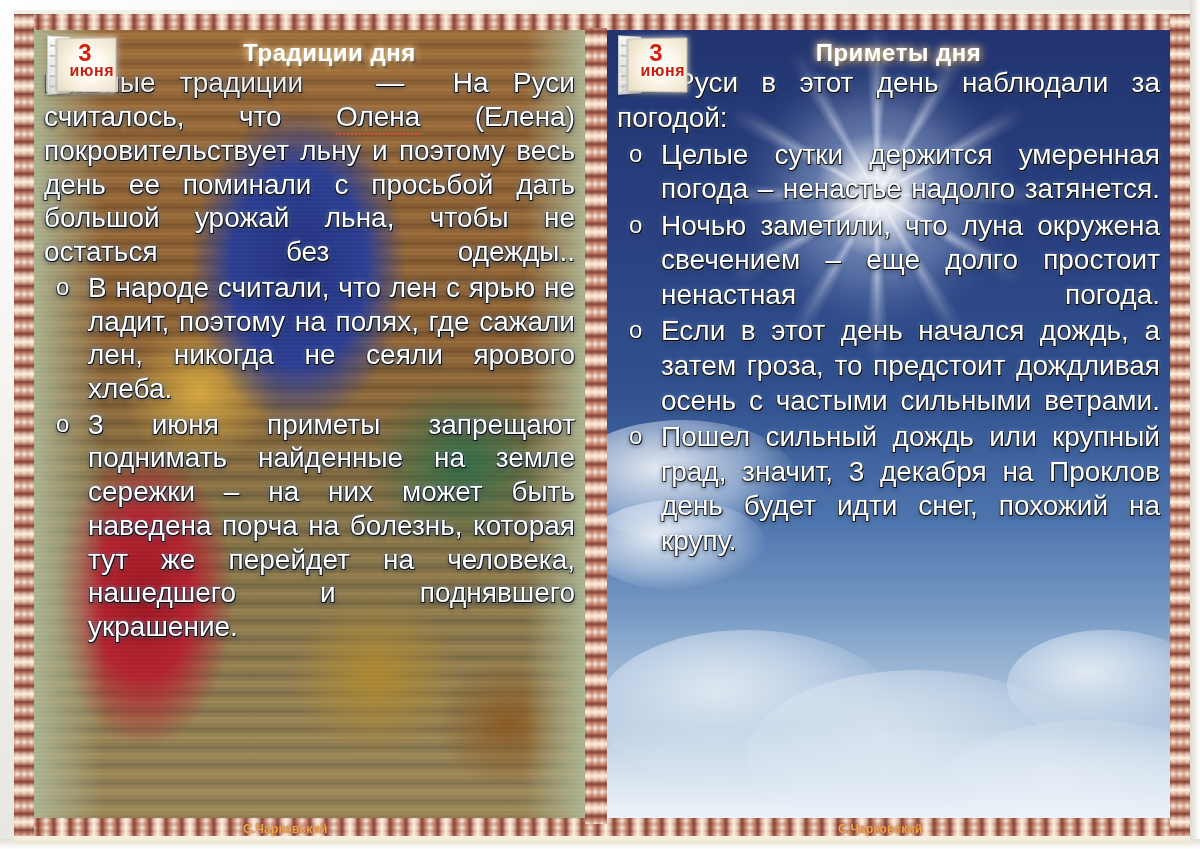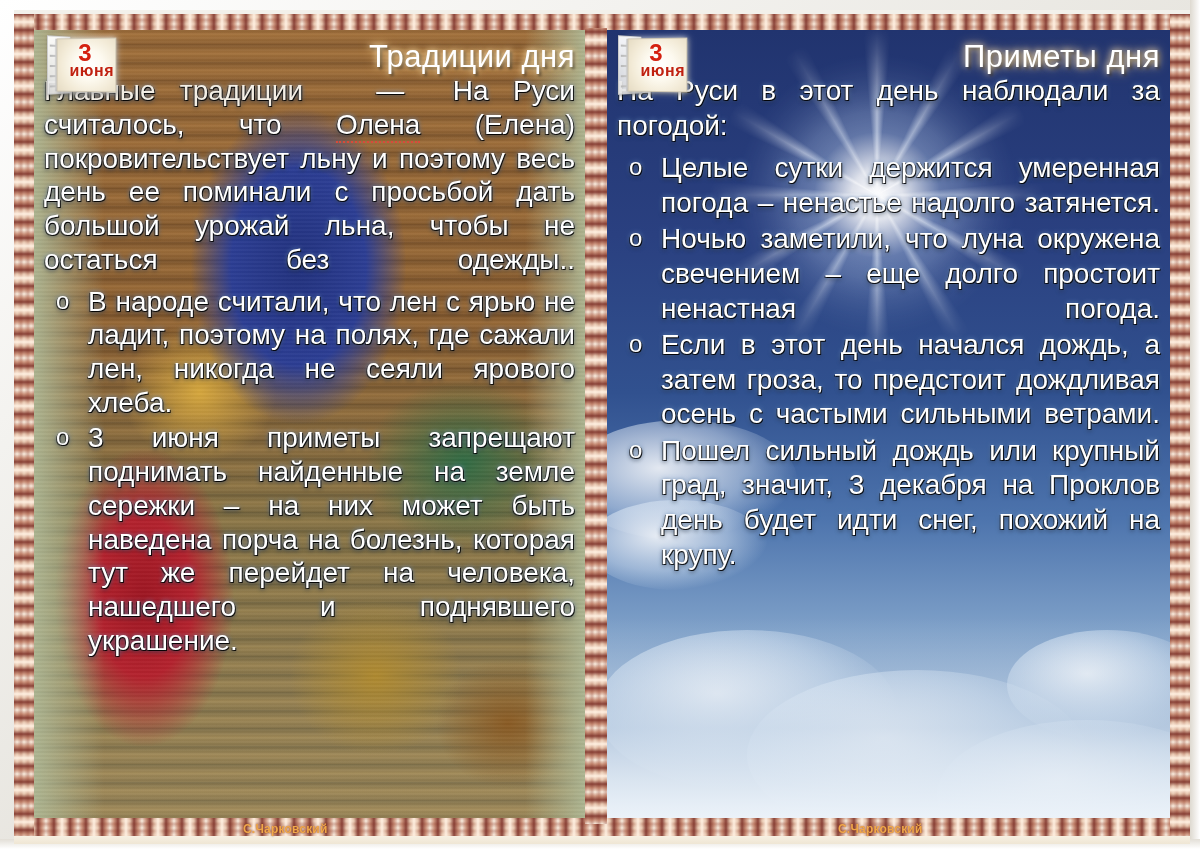"Традиции дня" .panel-title { font-size: 31px -> 24px; font-weight: normal -> bold; text-align: right -> center }
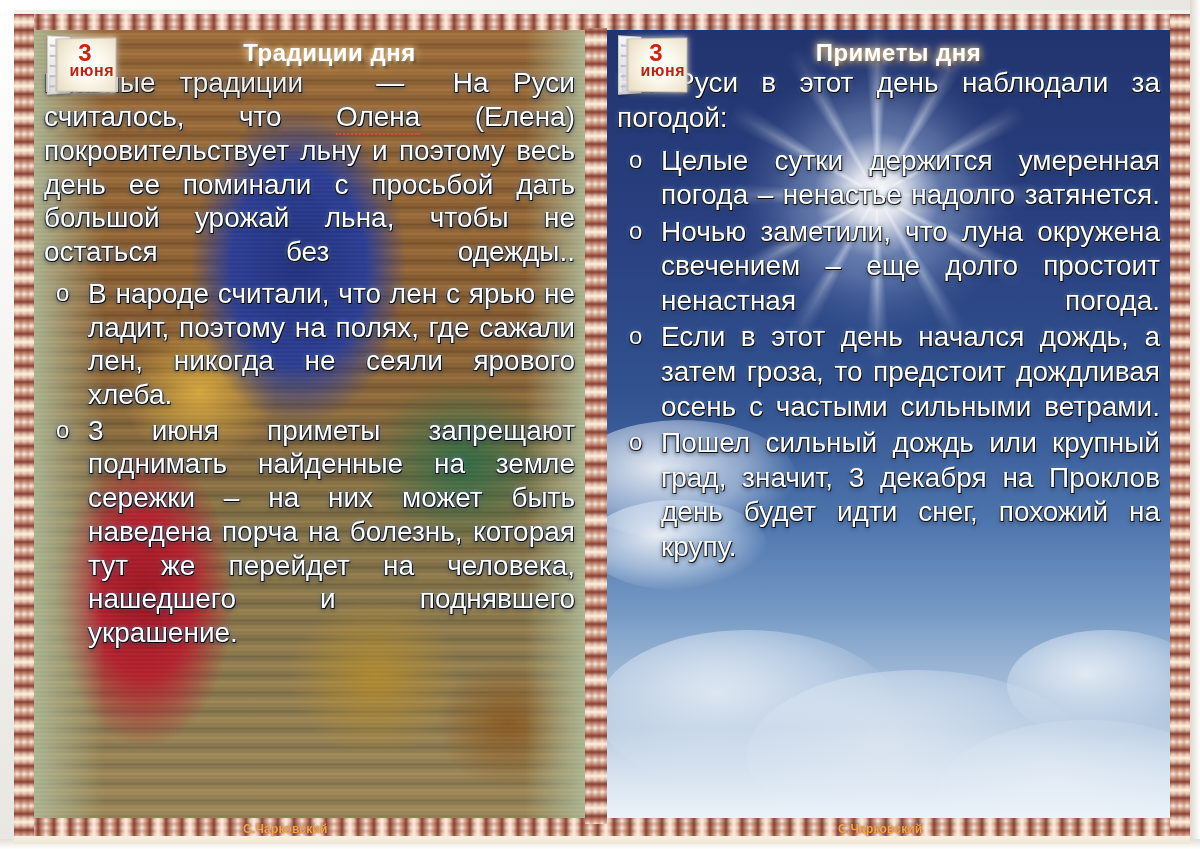"Целые сутки держится умеренная погода" ul.bullets { margin: 8px 0 0 0 -> 2px 0 0 0 }
